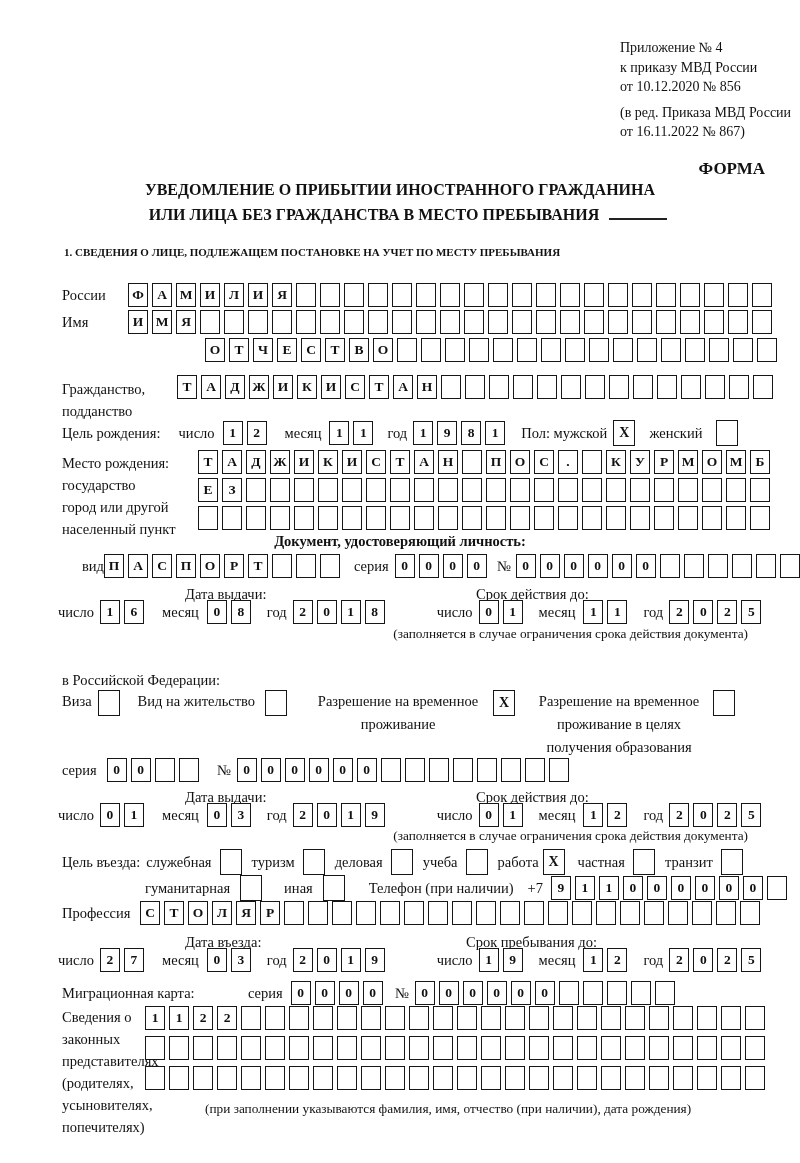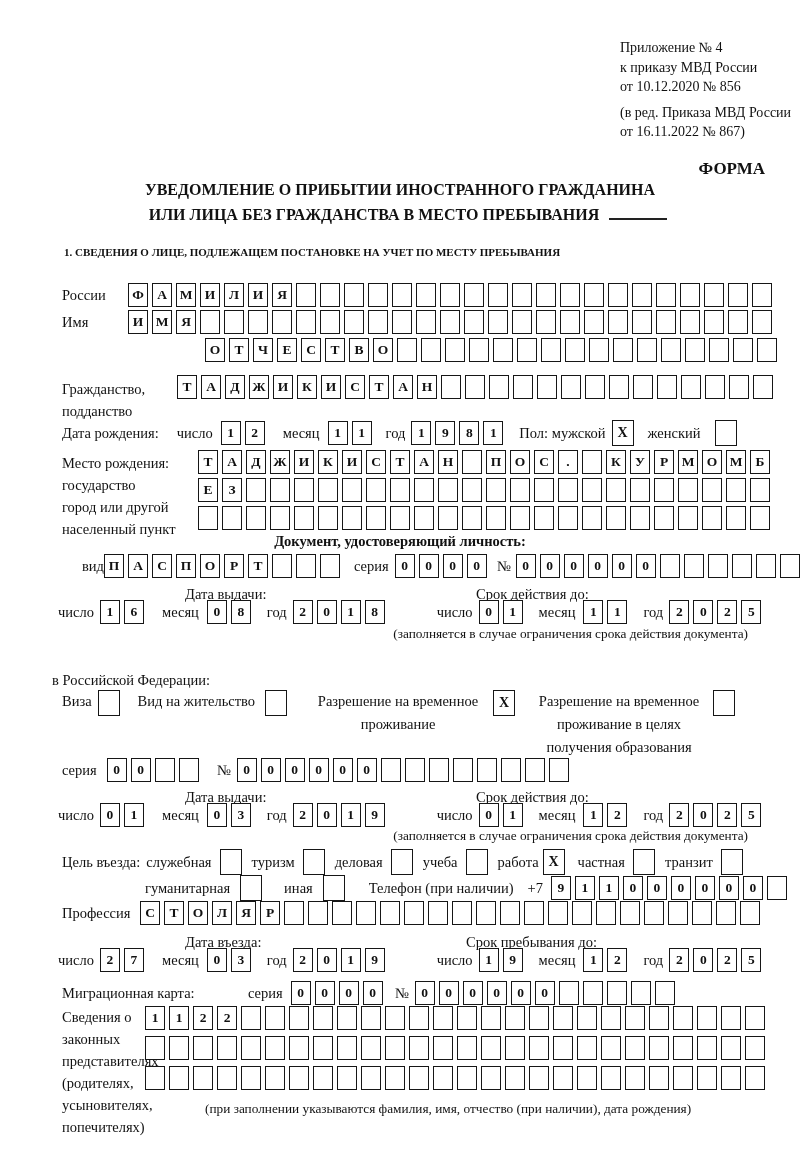"Дата рождения:" span.lab { text: Дата -> Цель }
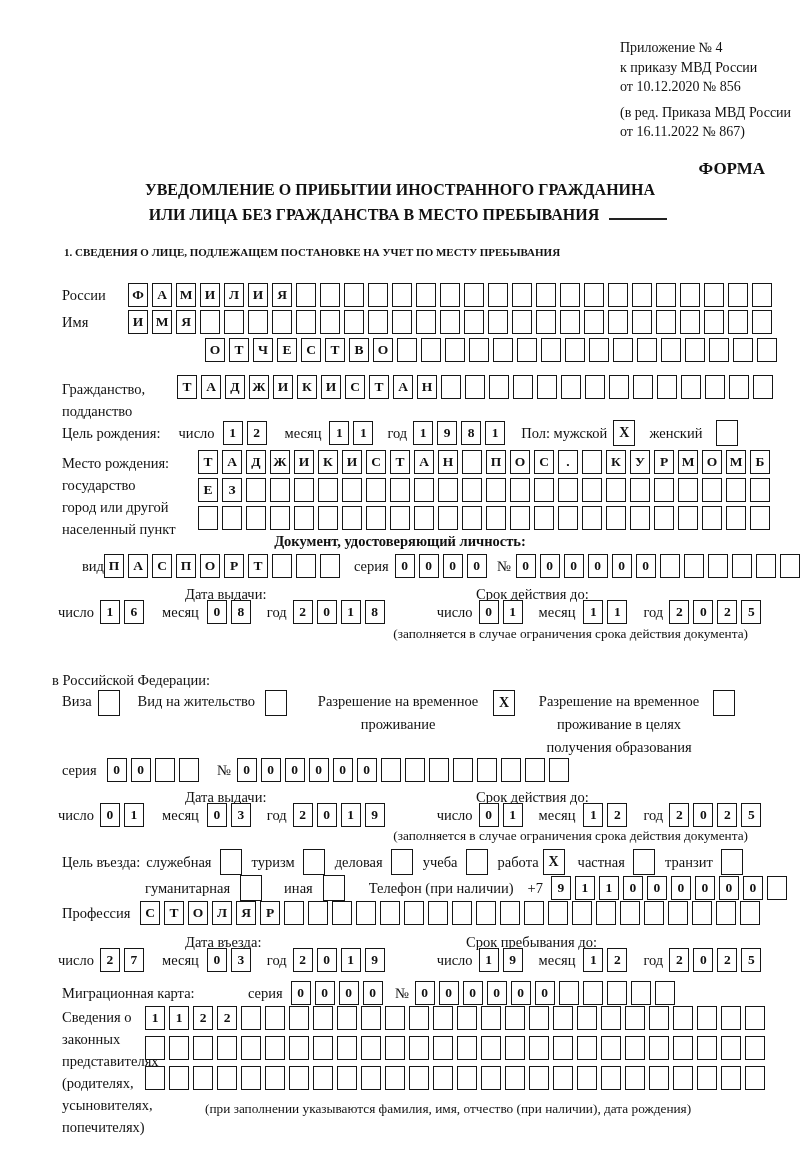"в Российской Федерации:" div.abs { left: 52px -> 62px }
